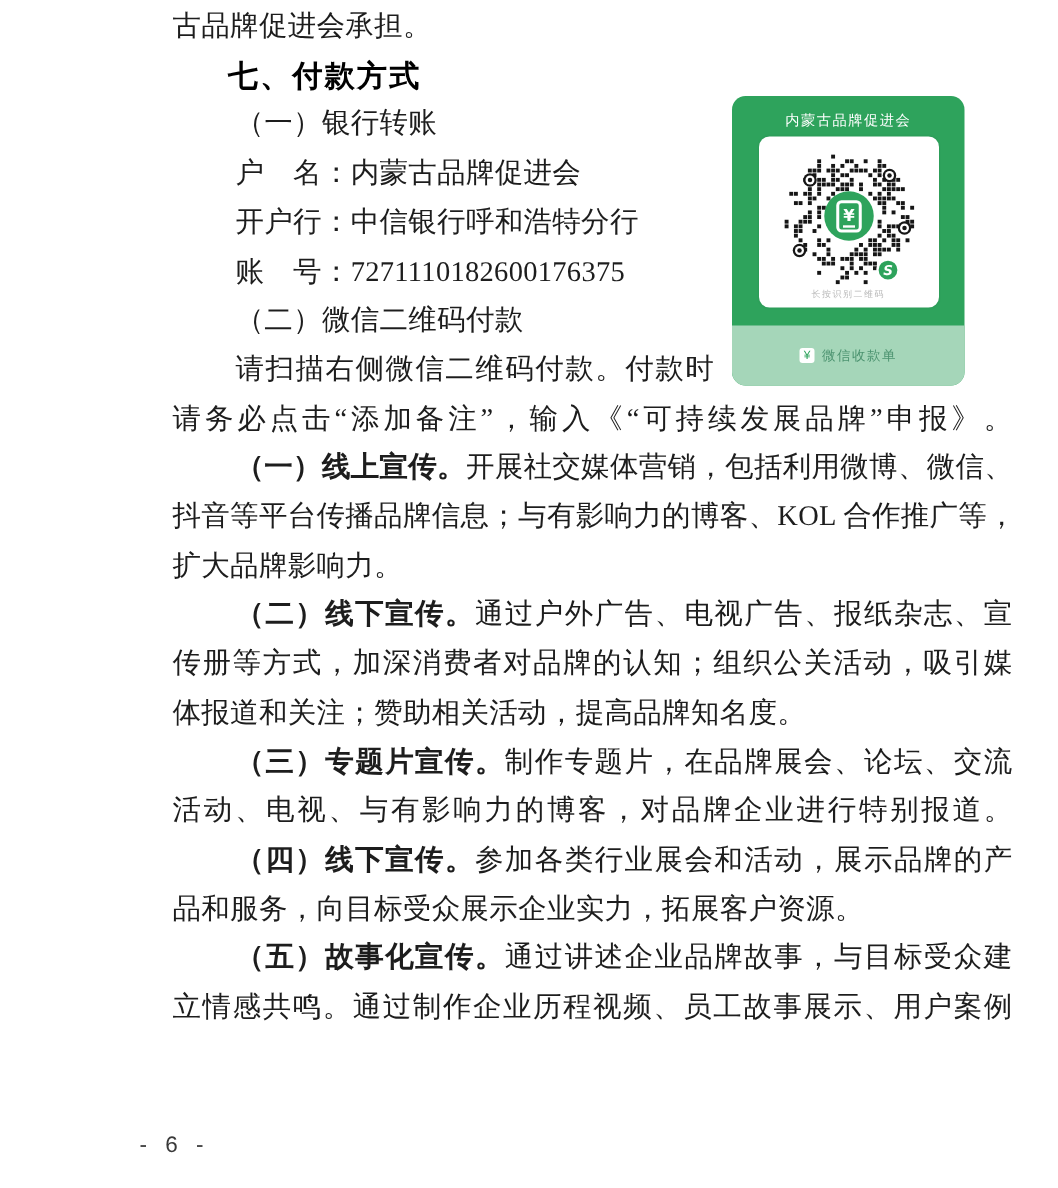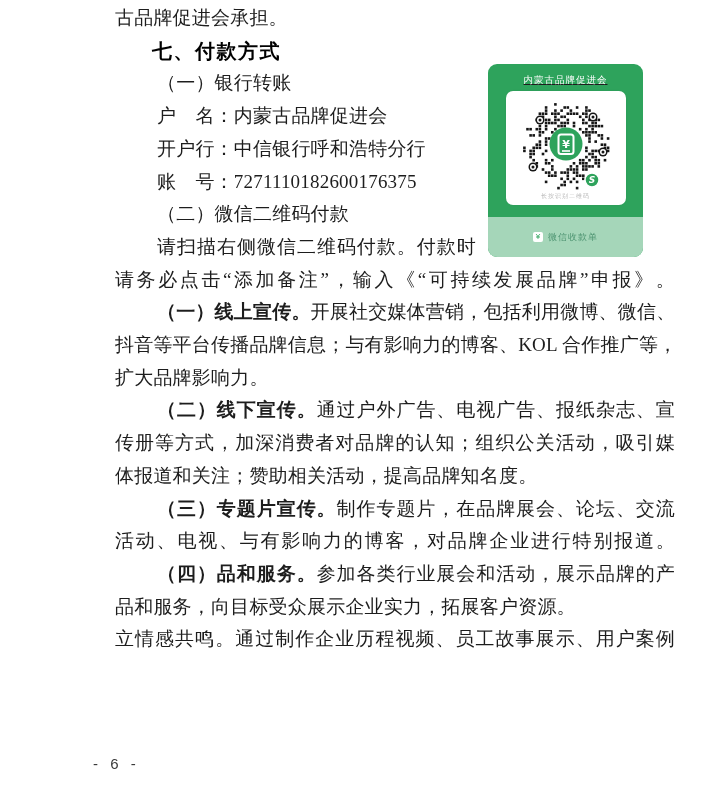"内蒙古品牌促进会" .qr-card { text-decoration: underline -> none }
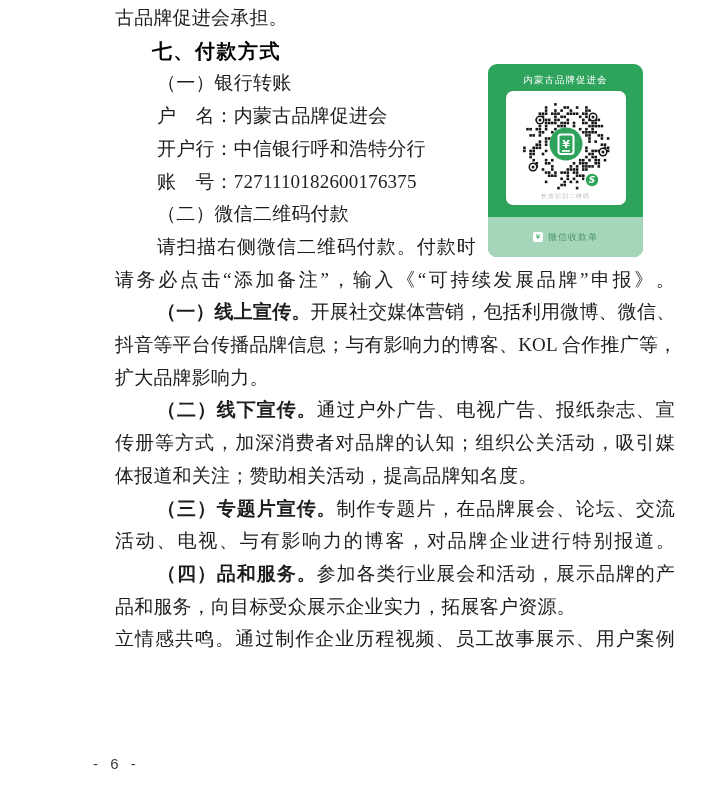"（四）品和服务。" span.lead { text: 品和服务 -> 线下宣传 }
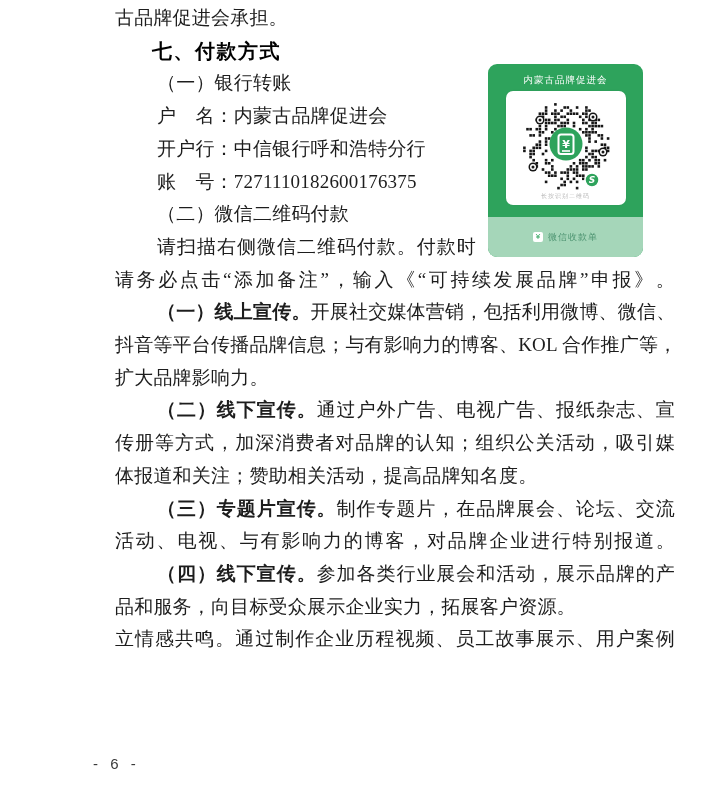"（五）故事化宣传。通过讲述企业品牌故事，与目标受众建" p.ln { html: none -> <p><span>（五）故事化宣传。</span>通过讲述企业品牌故事，与目标受众建</p> }
